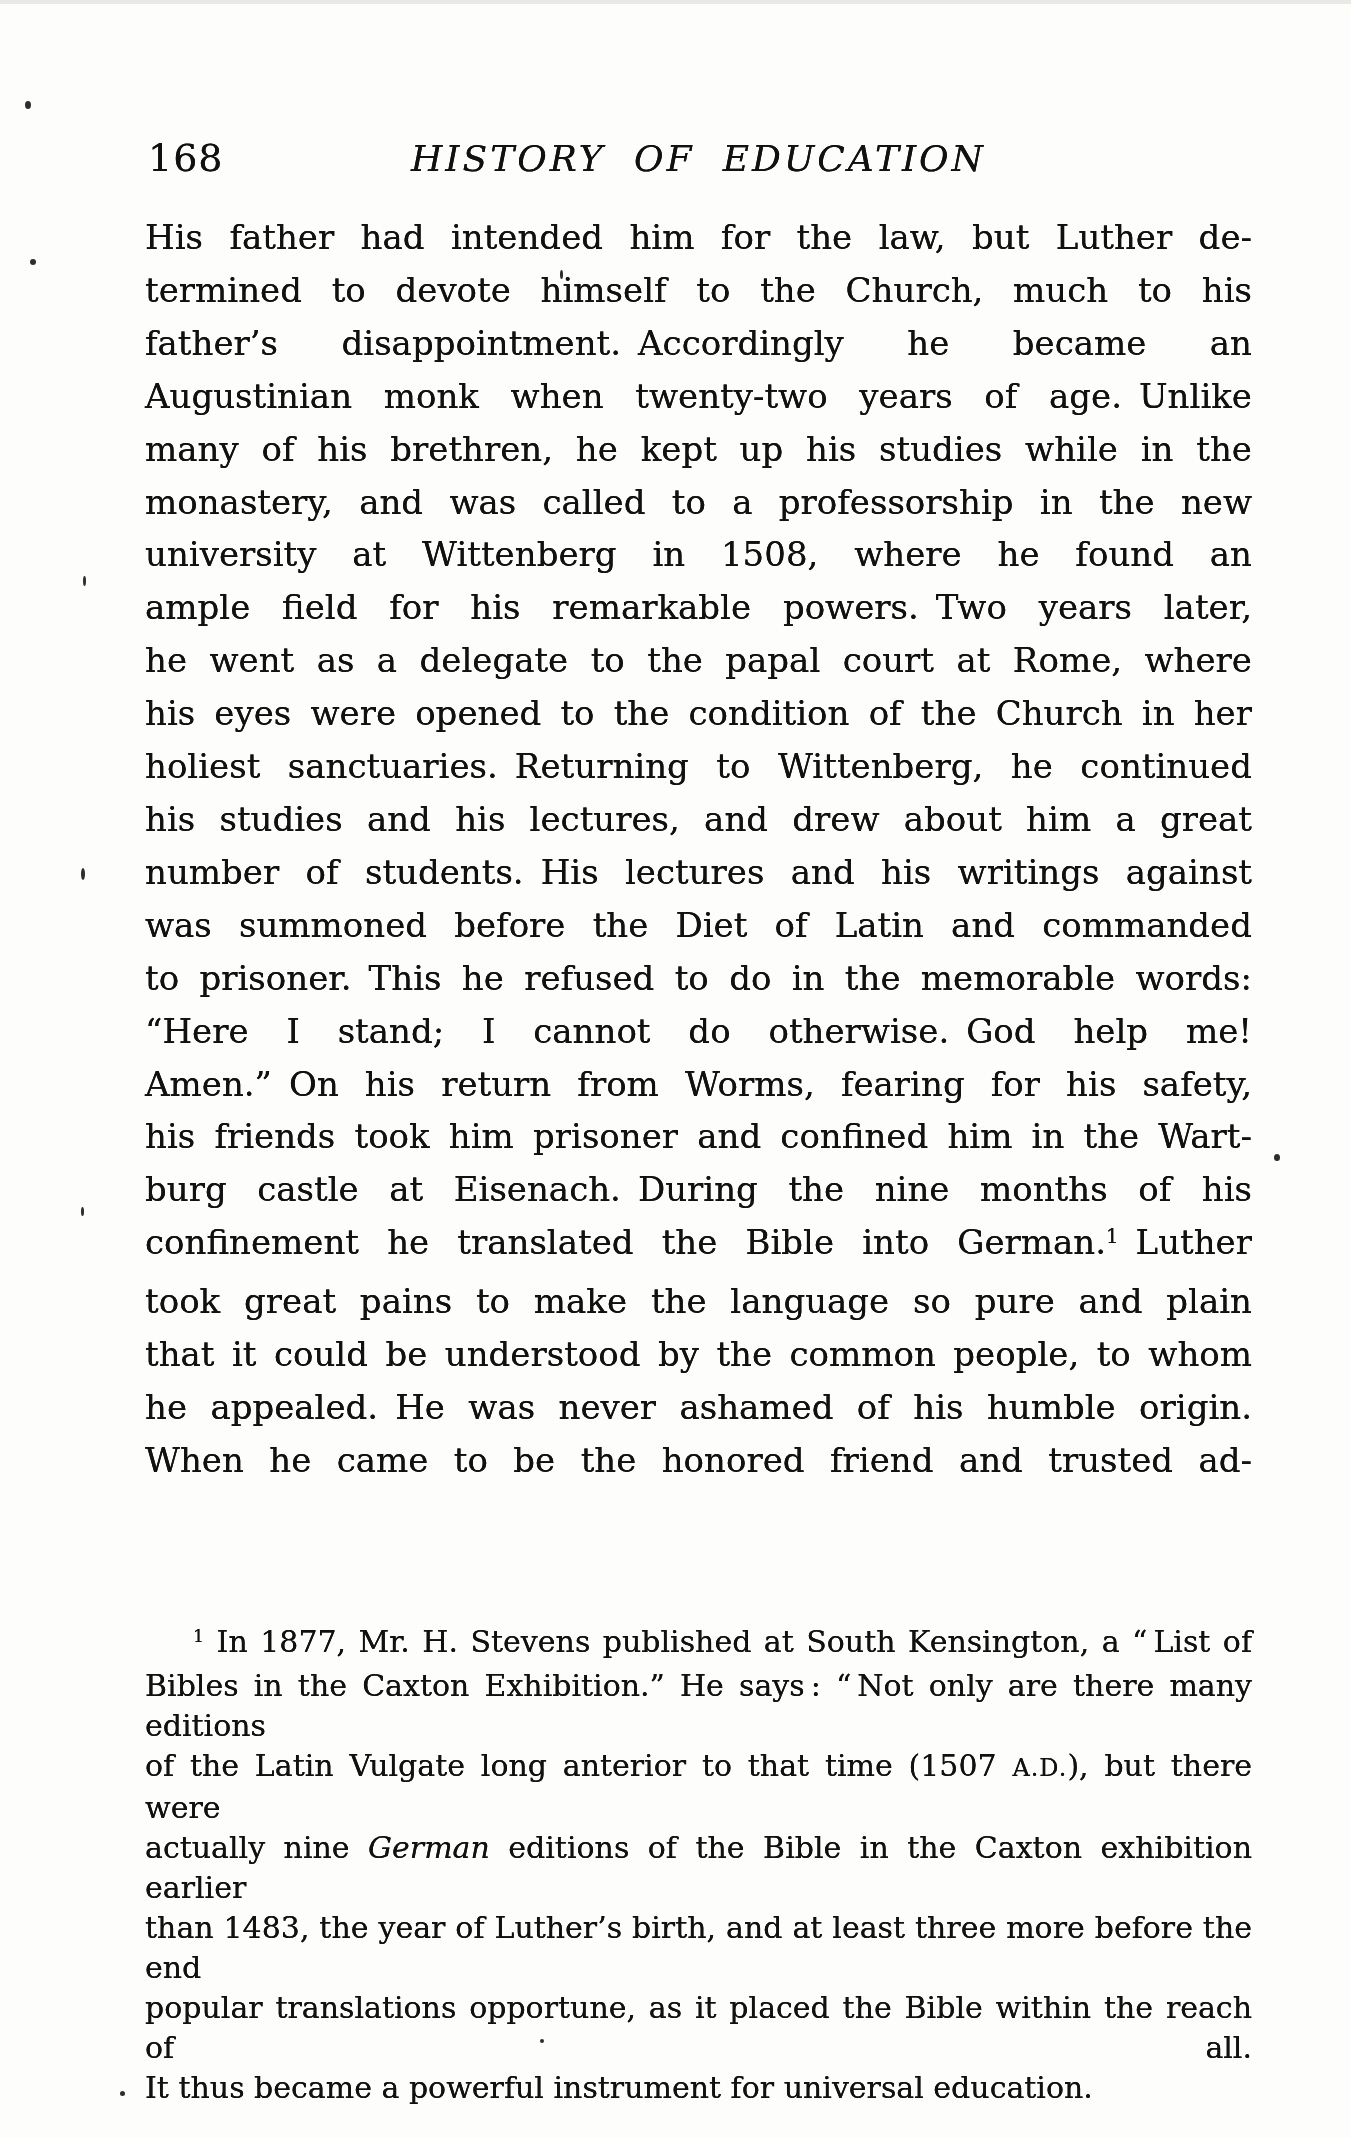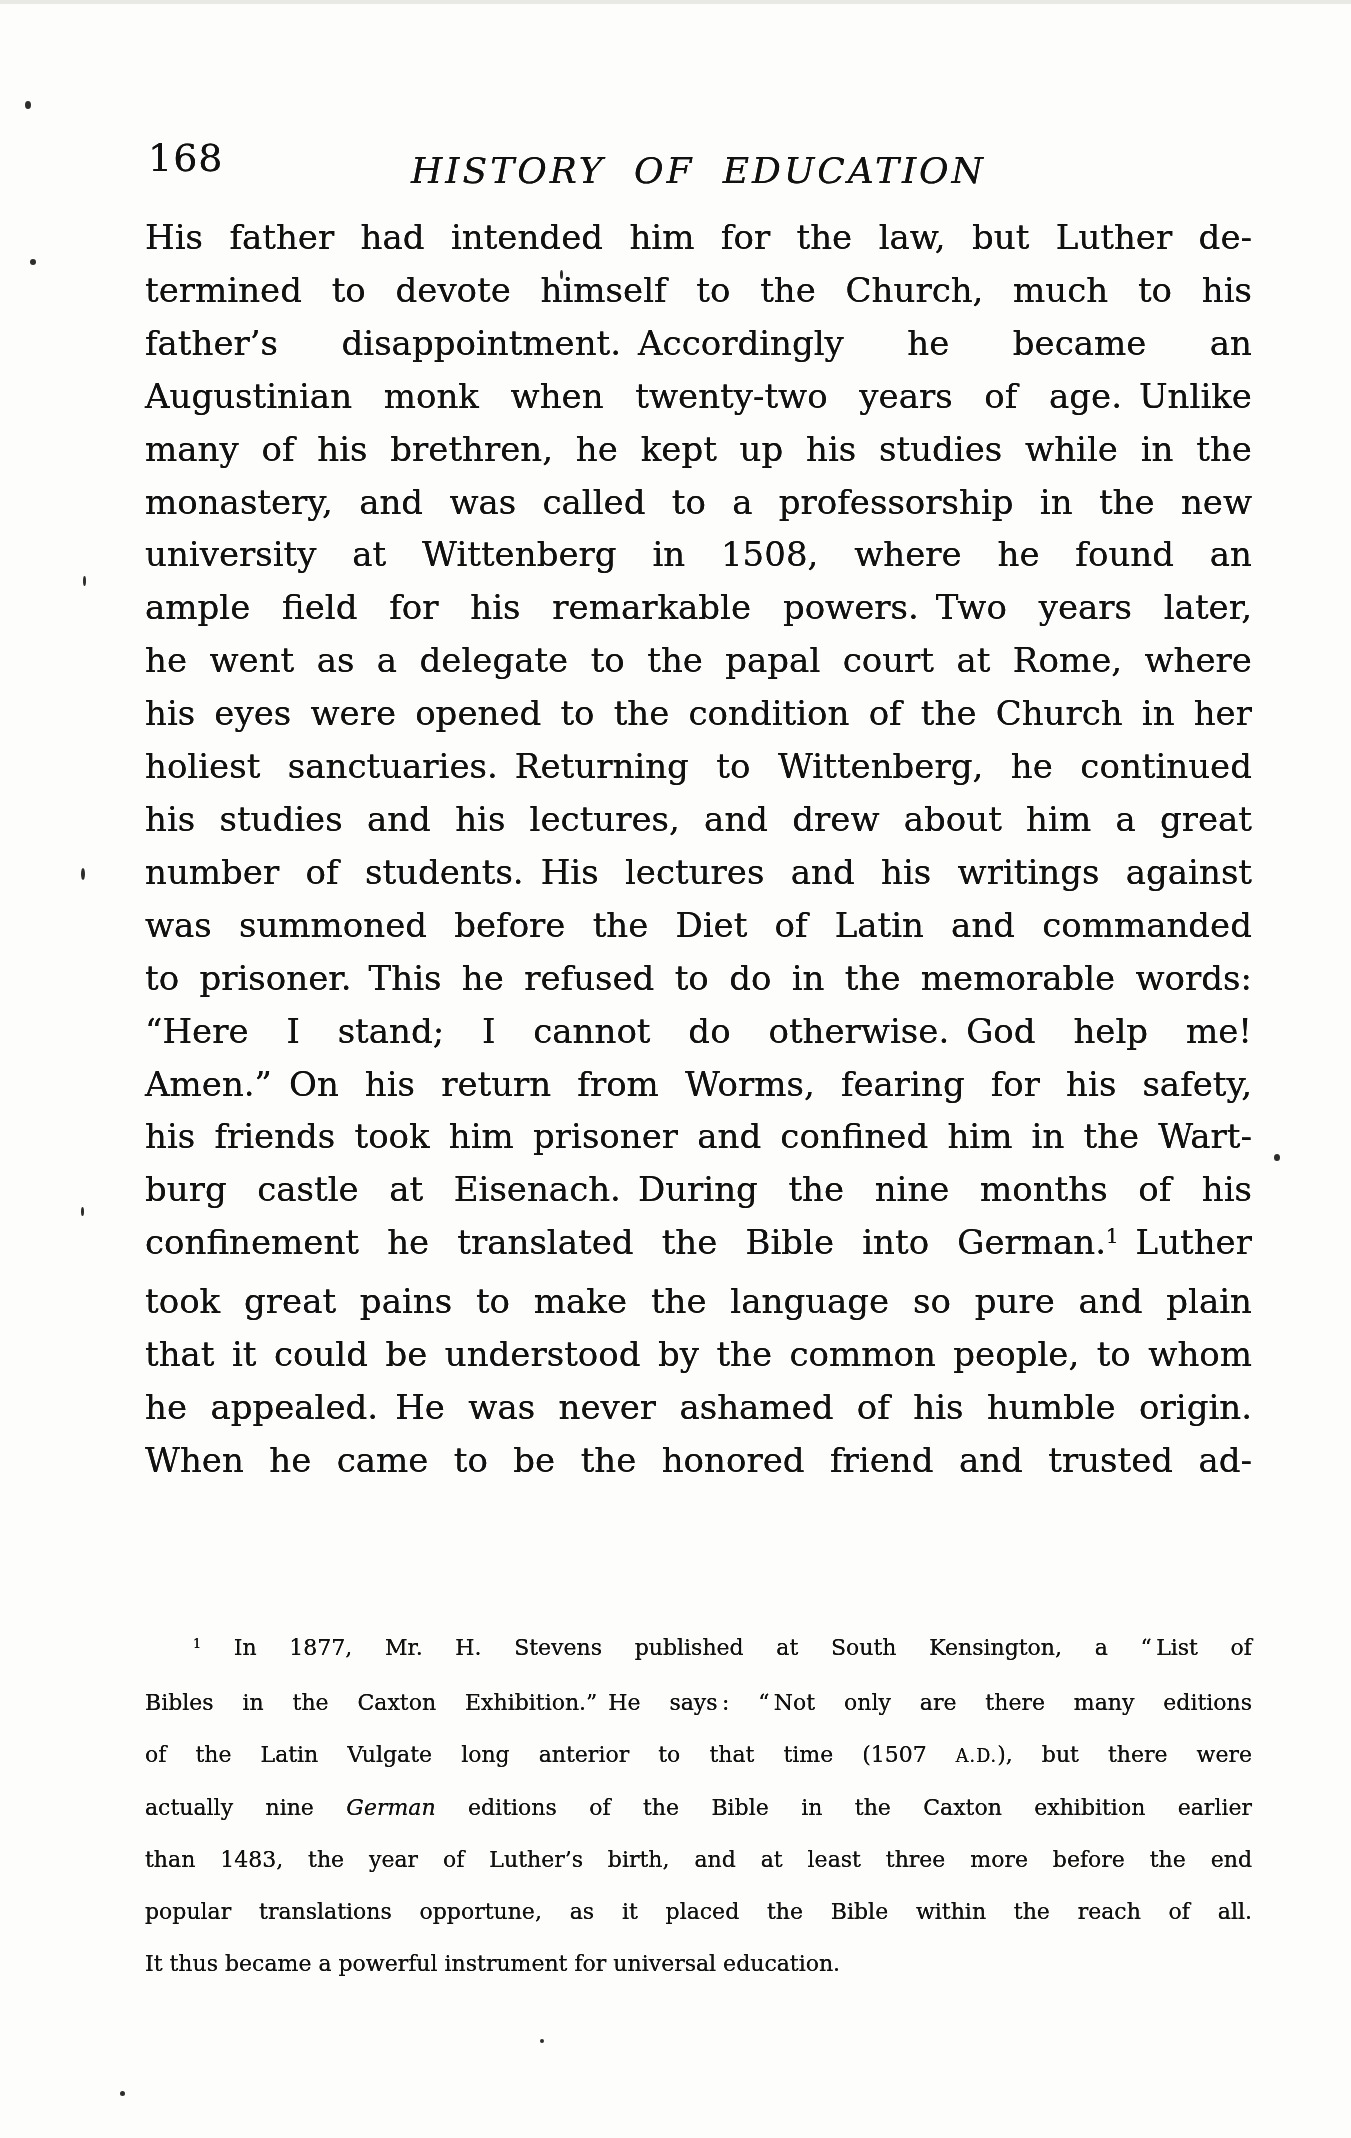"HISTORY OF EDUCATION" .runhead { top: 16px -> 4px }
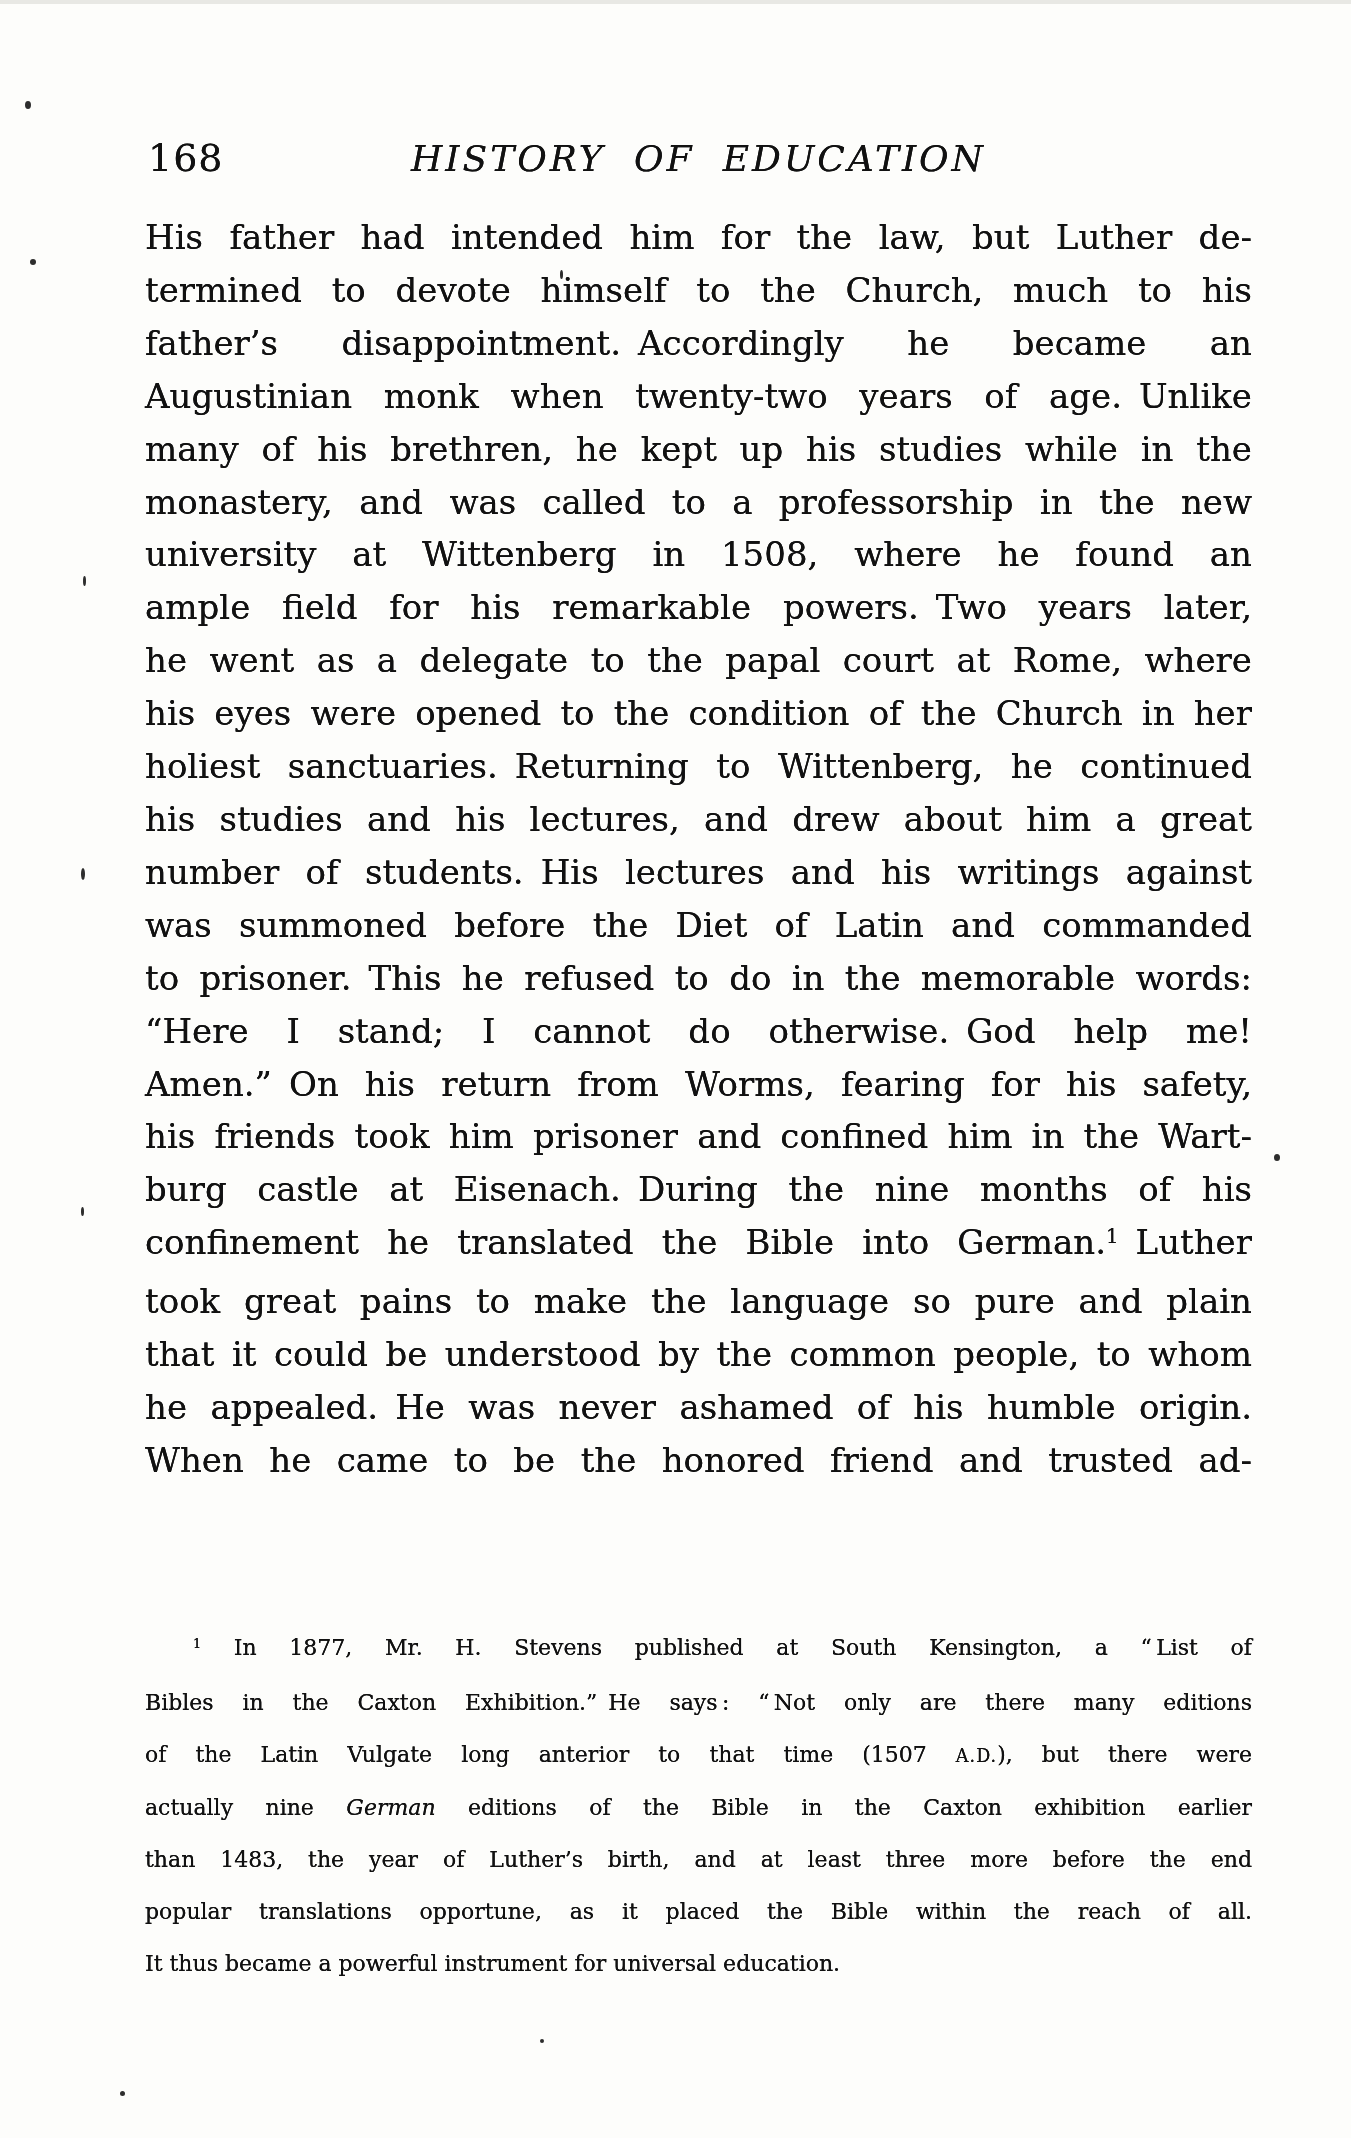"1 In 1877, Mr. H." .footnote { font-size: 22px -> 30px; line-height: 52px -> 40px }
